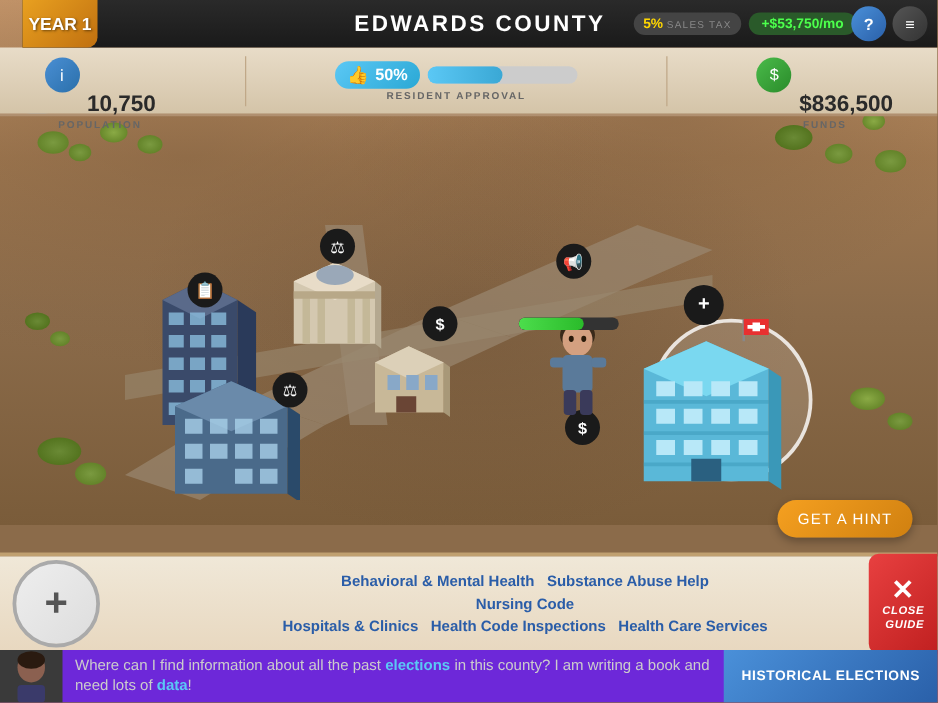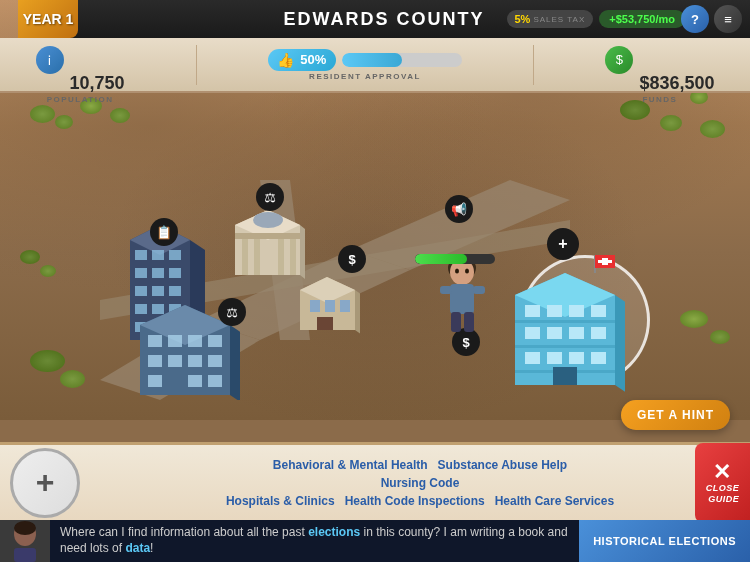"GET A HINT" .hint-btn { font-weight: 700 -> 400 }
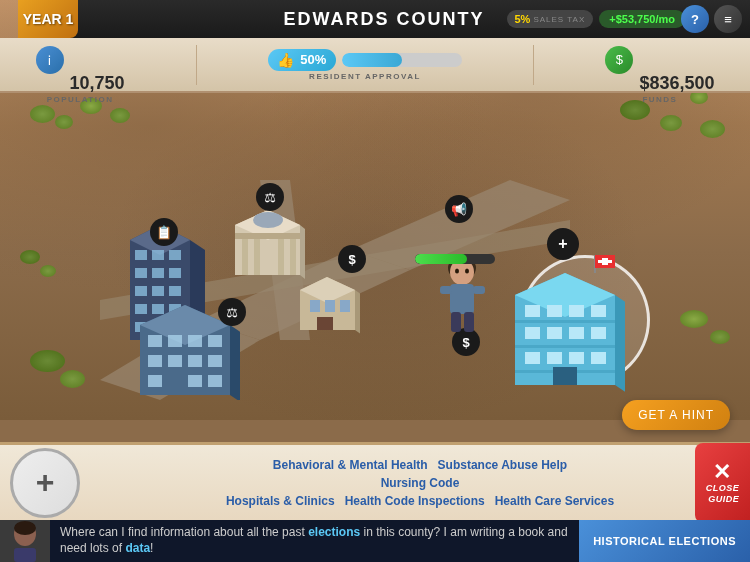"Where can I find information" .bottom-status { background: #0f172a -> #6d28d9 }
